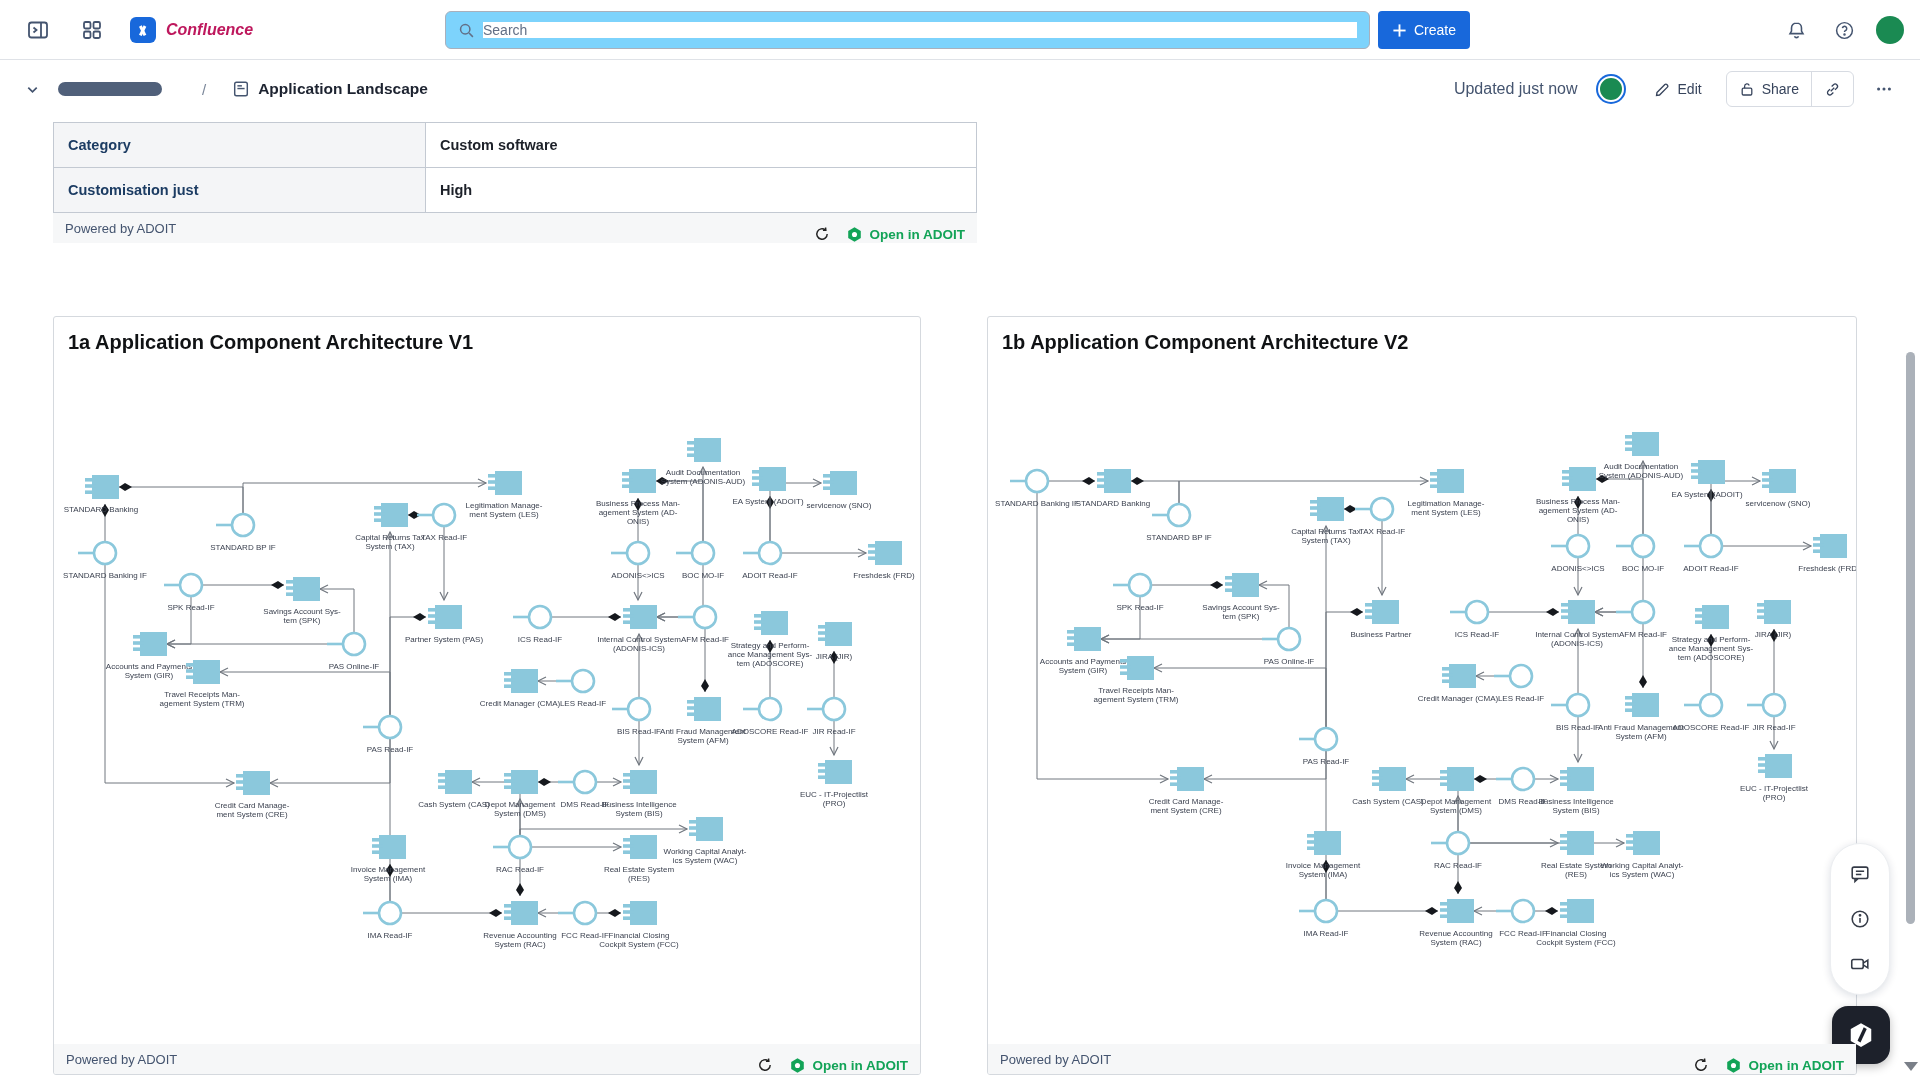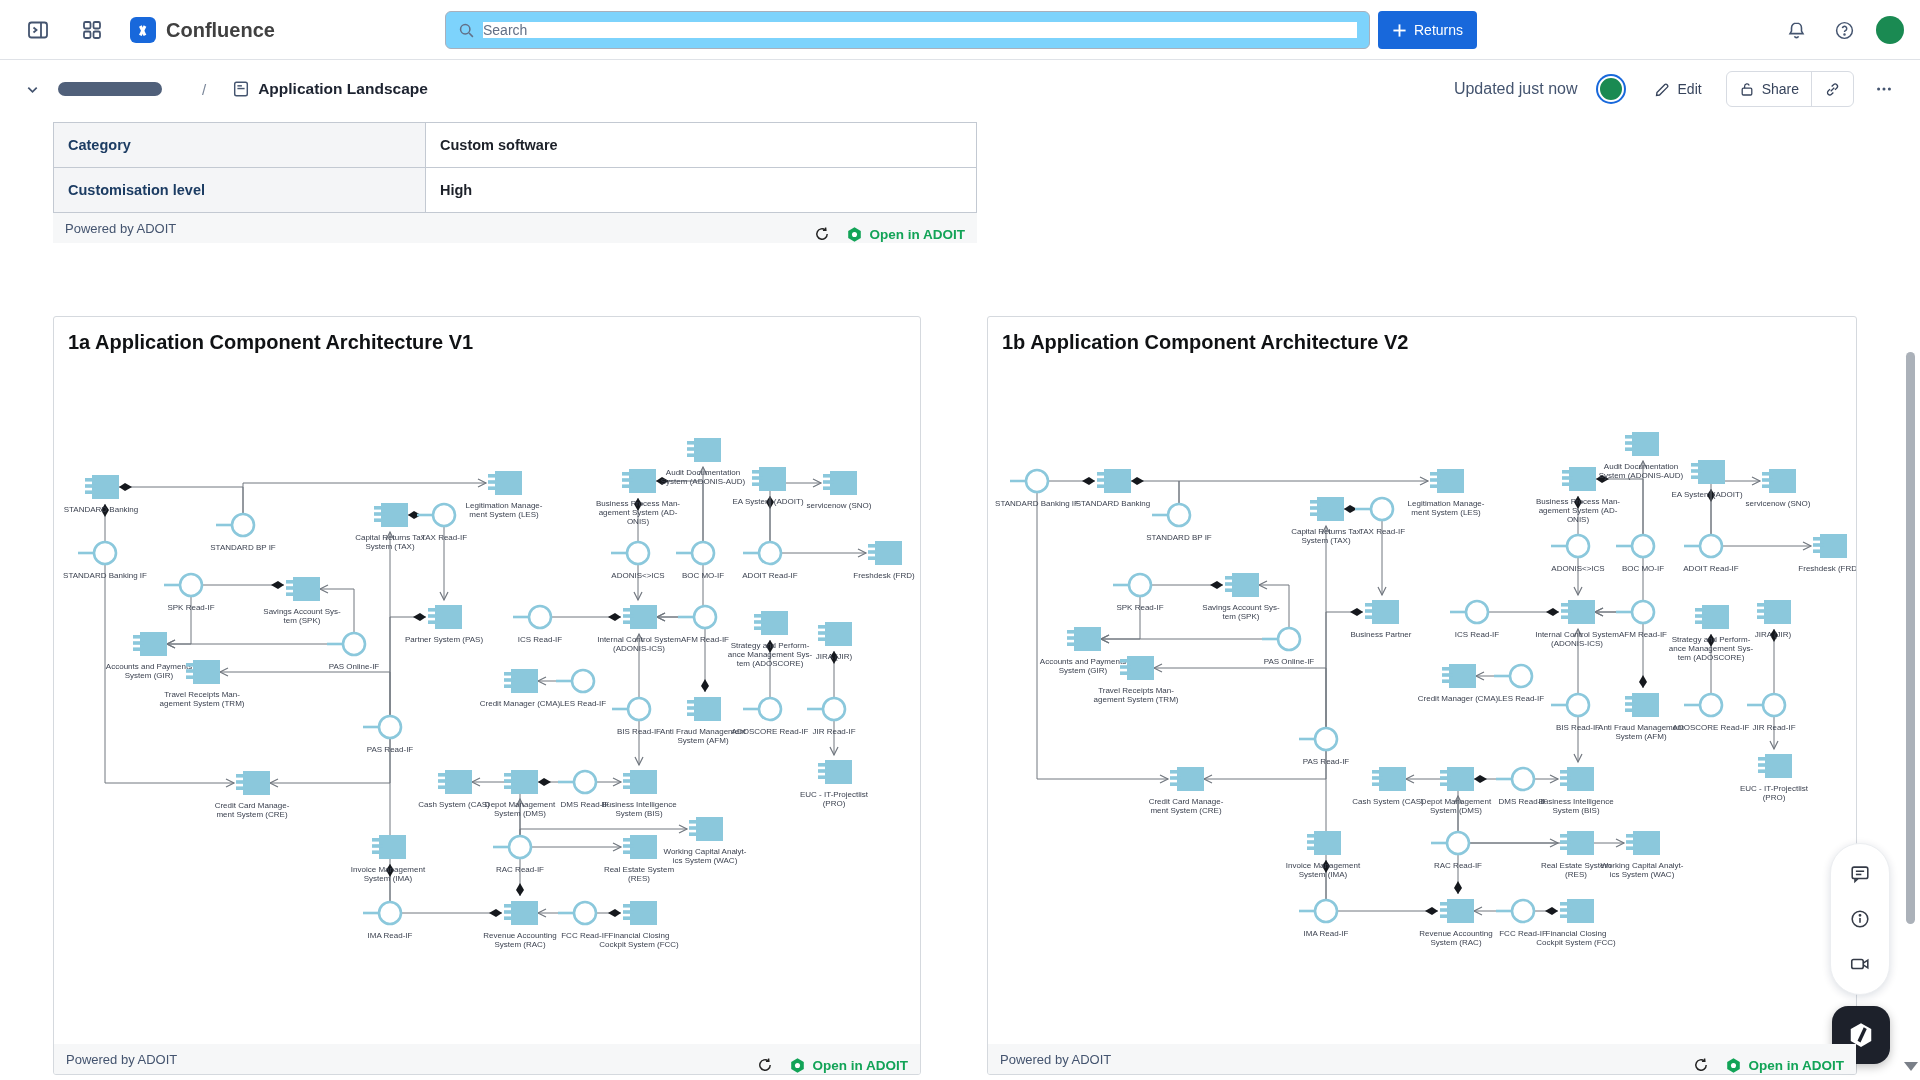"Confluence" .app-name { color: #404040 -> #be185d; font-size: 20px -> 16px; font-style: none -> italic }
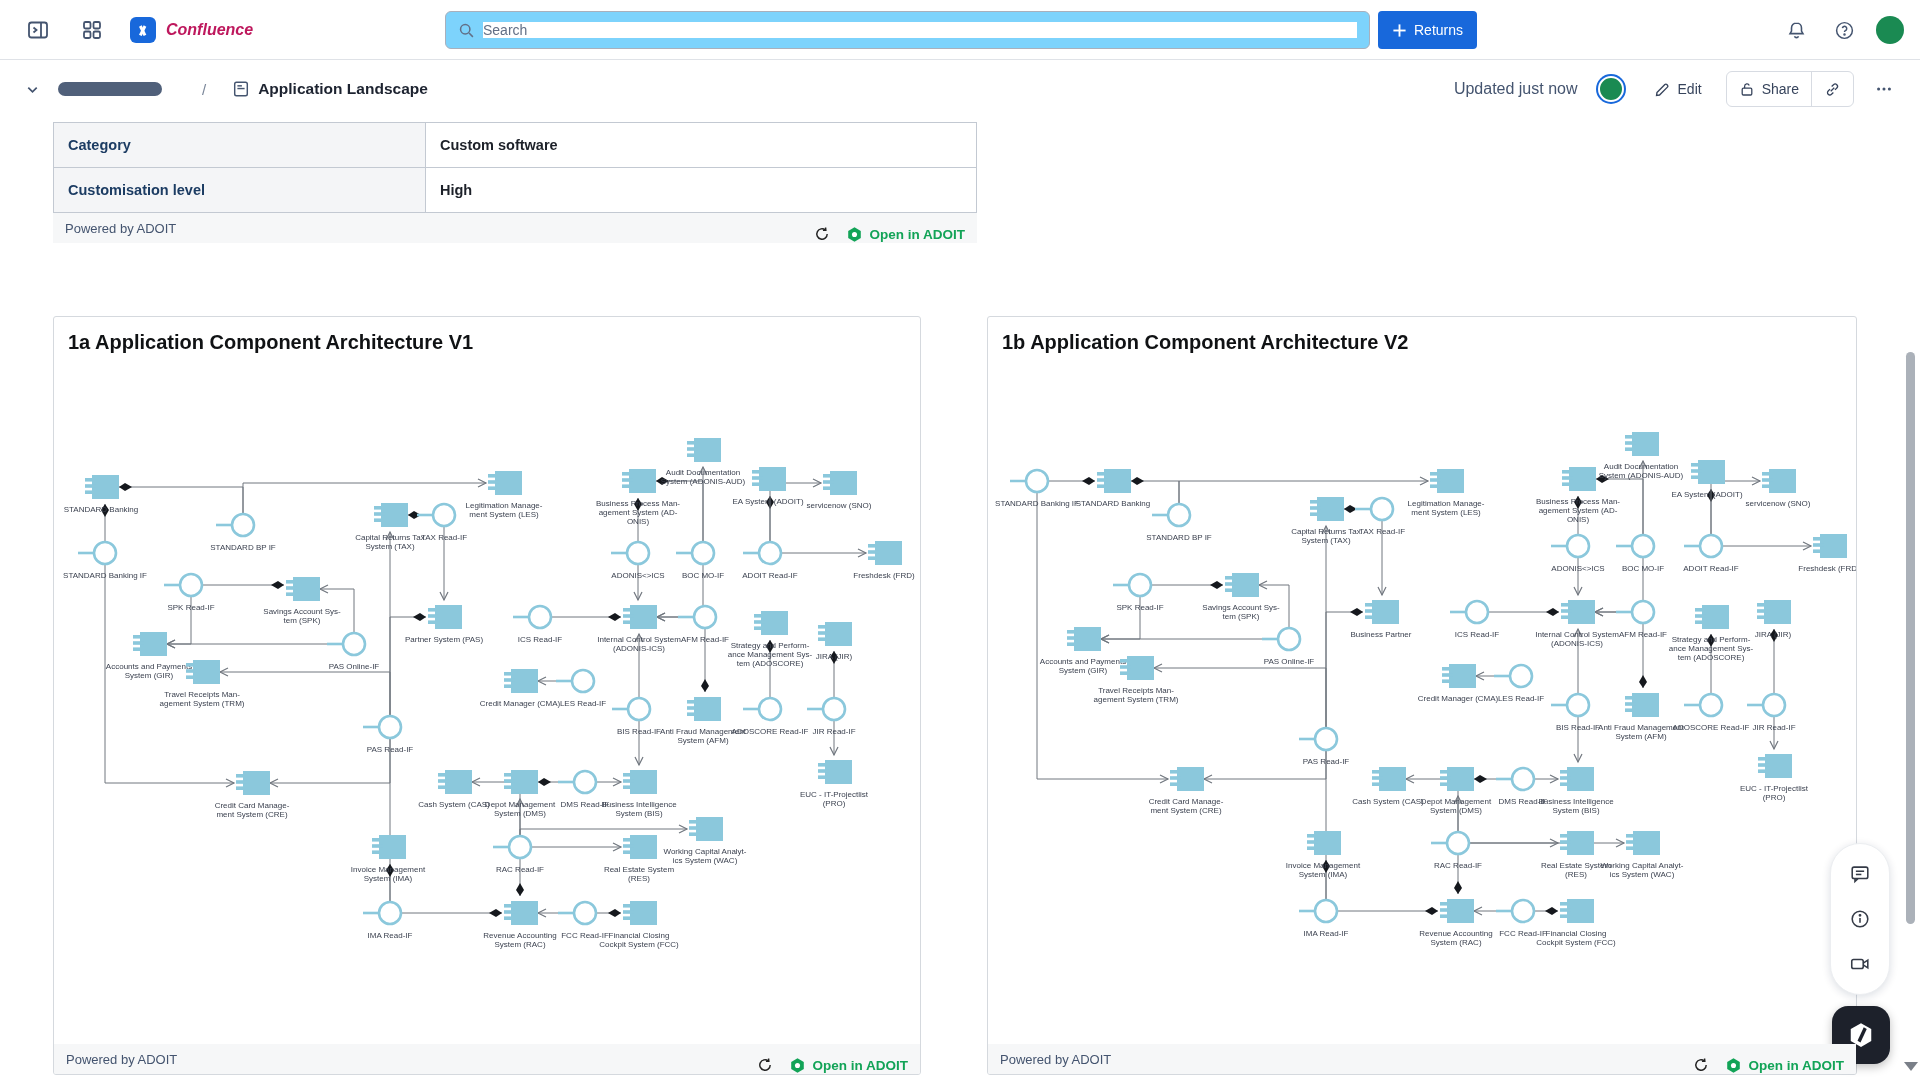"Returns" span { text: Returns -> Create }
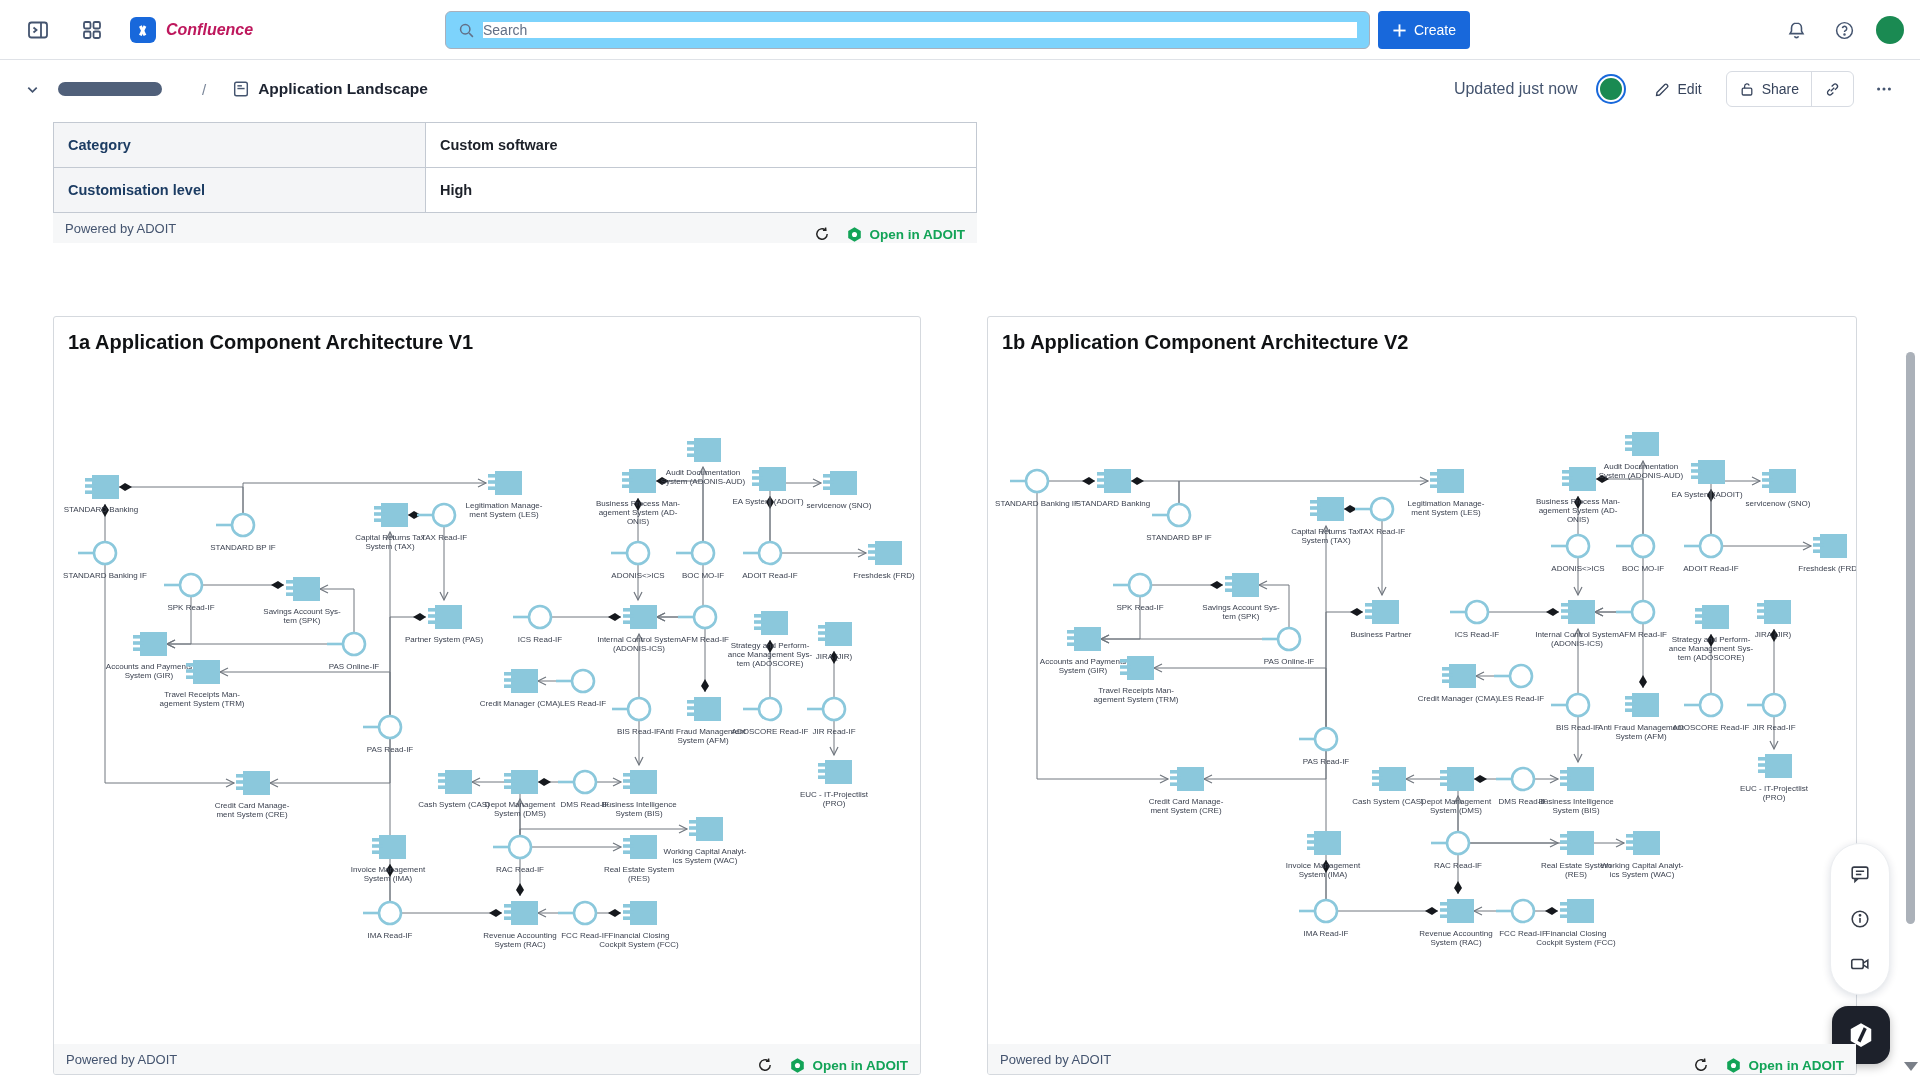"Customisation level" td.prop-label { text: level -> just }
